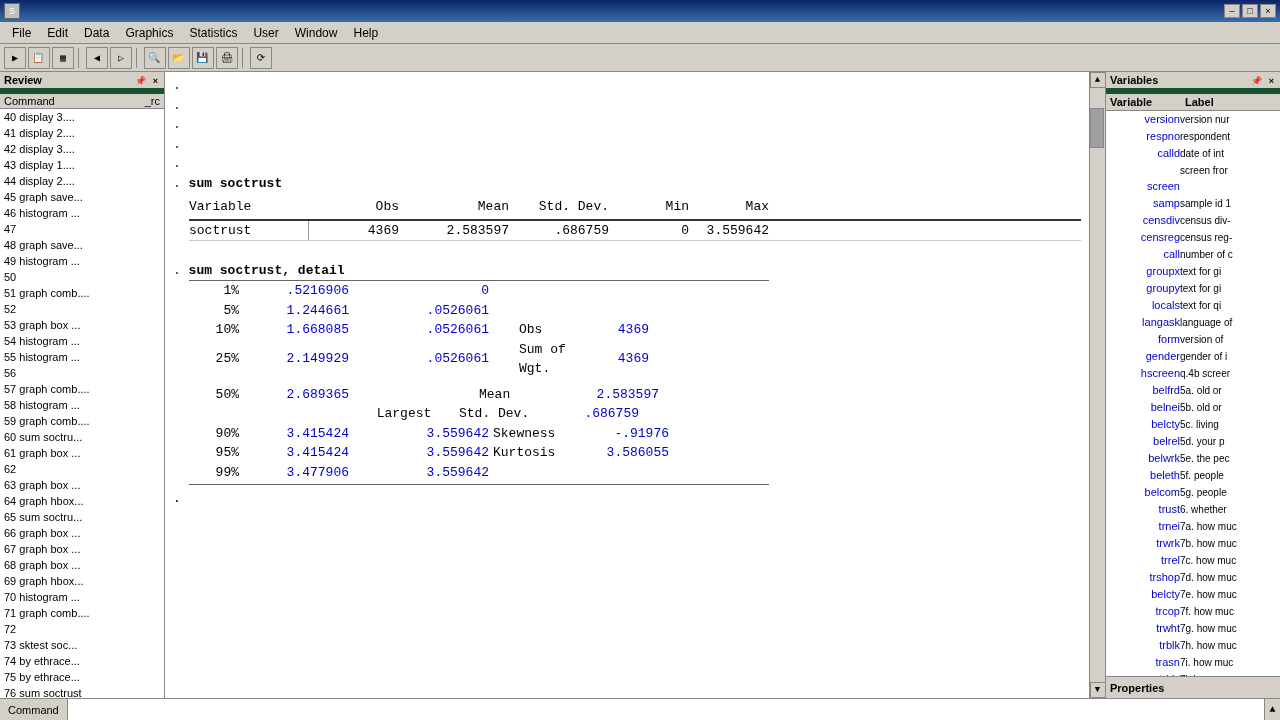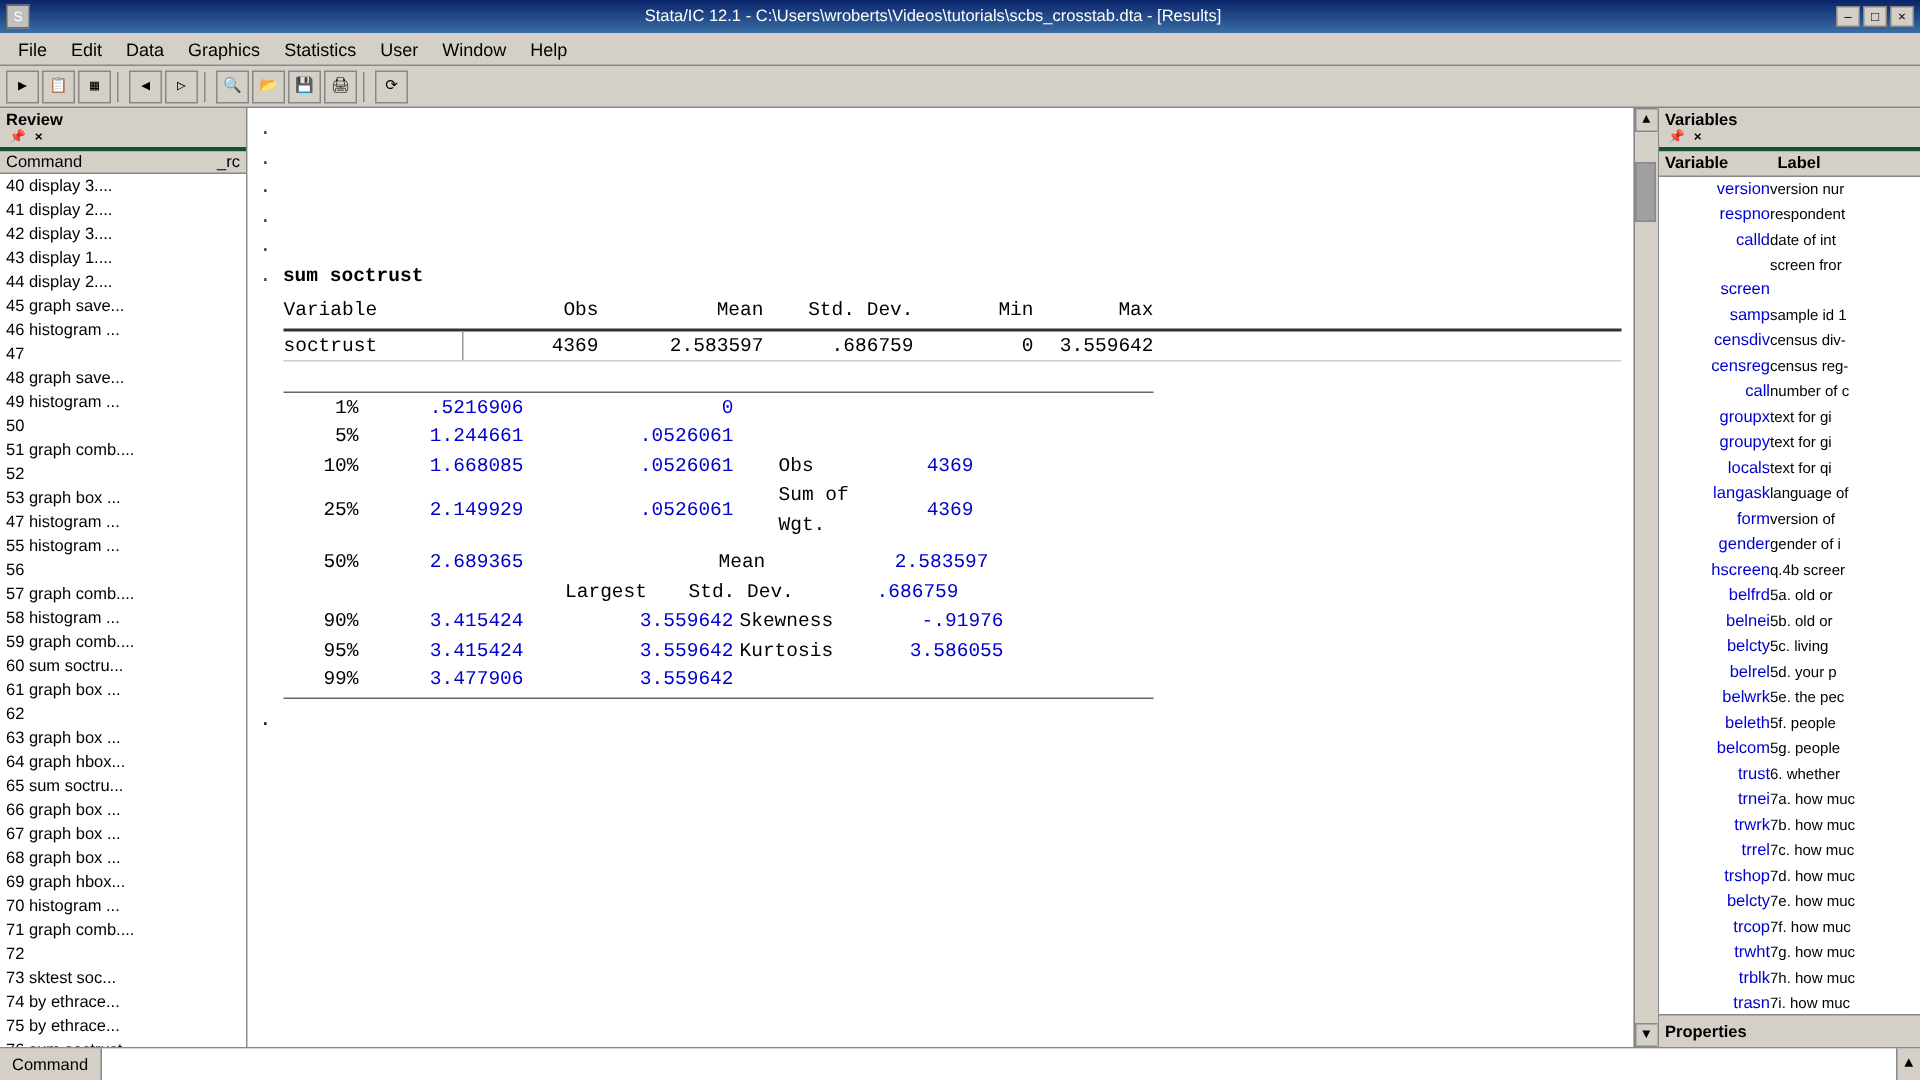"Stata/IC 12.1 -" div.title-bar-text { html: <div>Stata/IC 12.1 - C:\Users\wroberts\Videos\tutorials\scbs_crosstab.dta - [Results]</div> -> none }
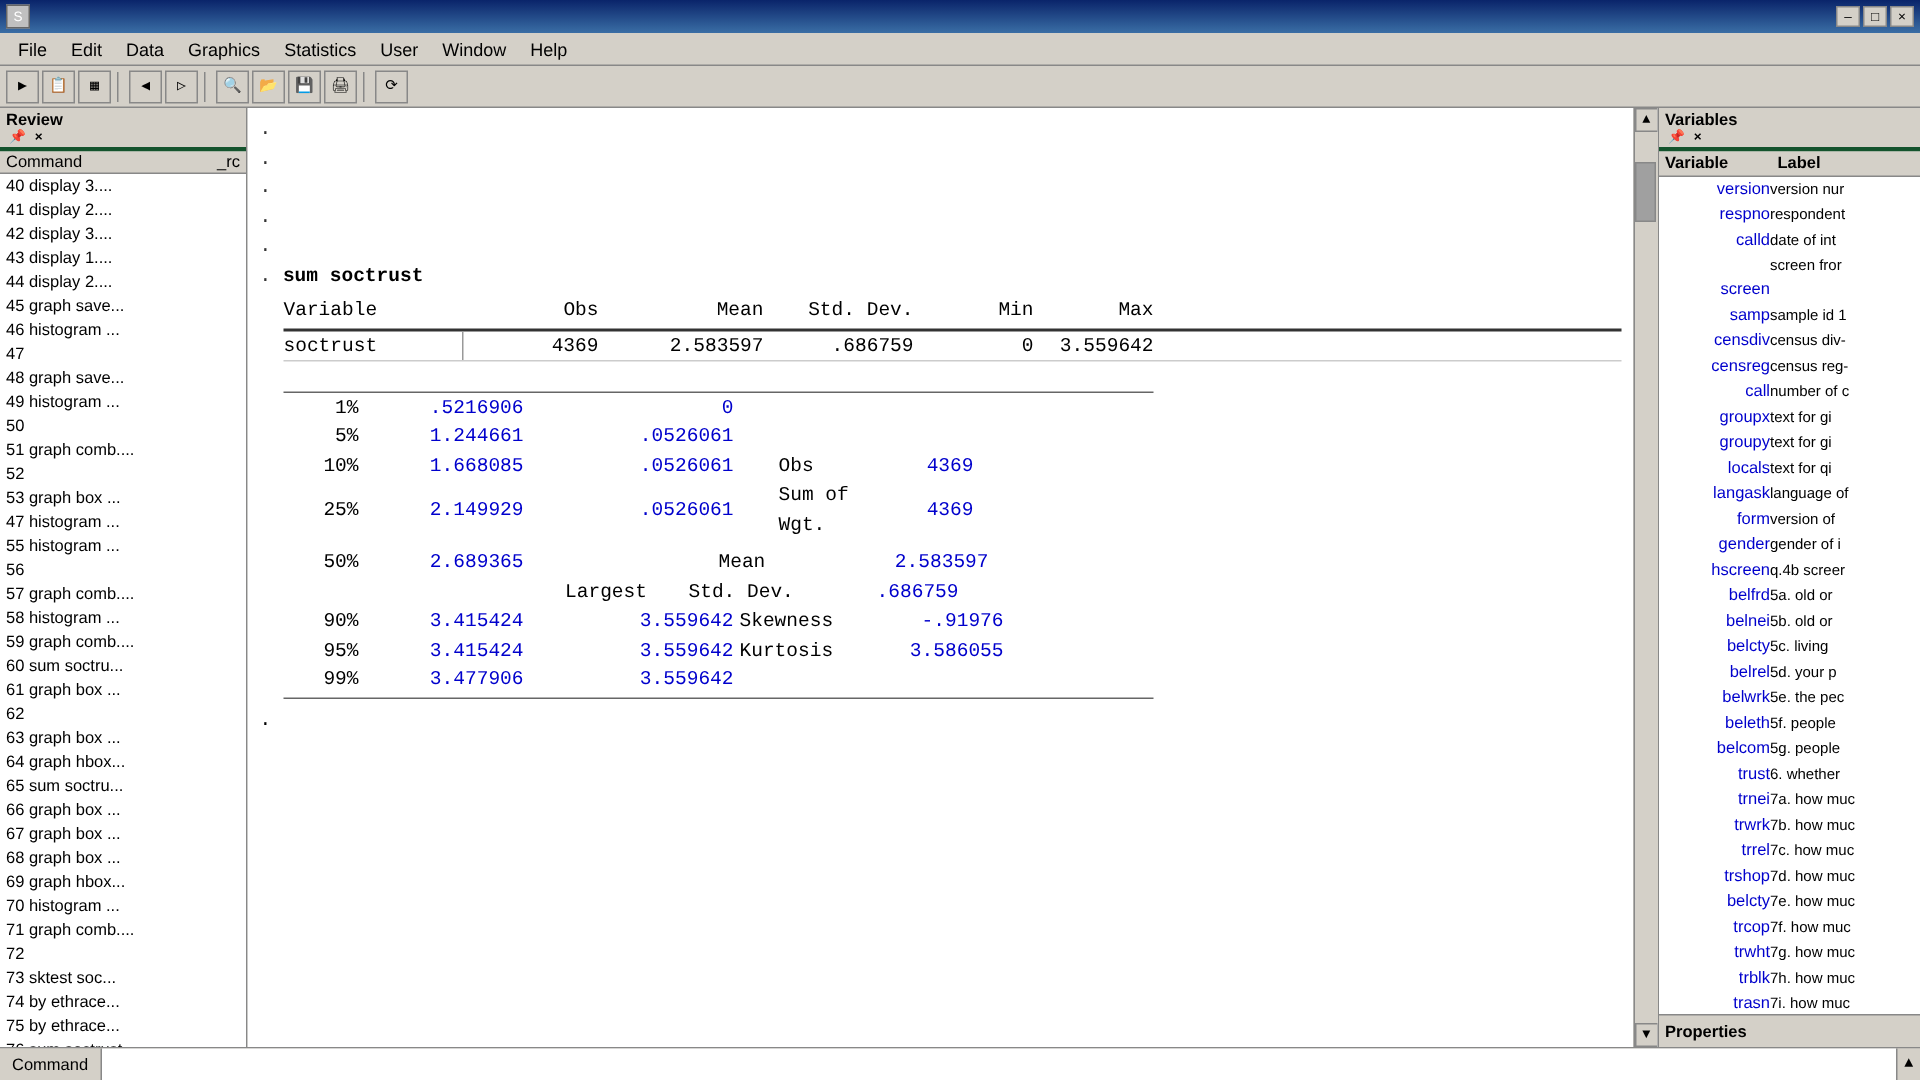"Review" .panel-header { align-items: flex-start -> flex-end; border-bottom: 3px solid #14532d -> 6px solid #14532d; flex-direction: column -> none }
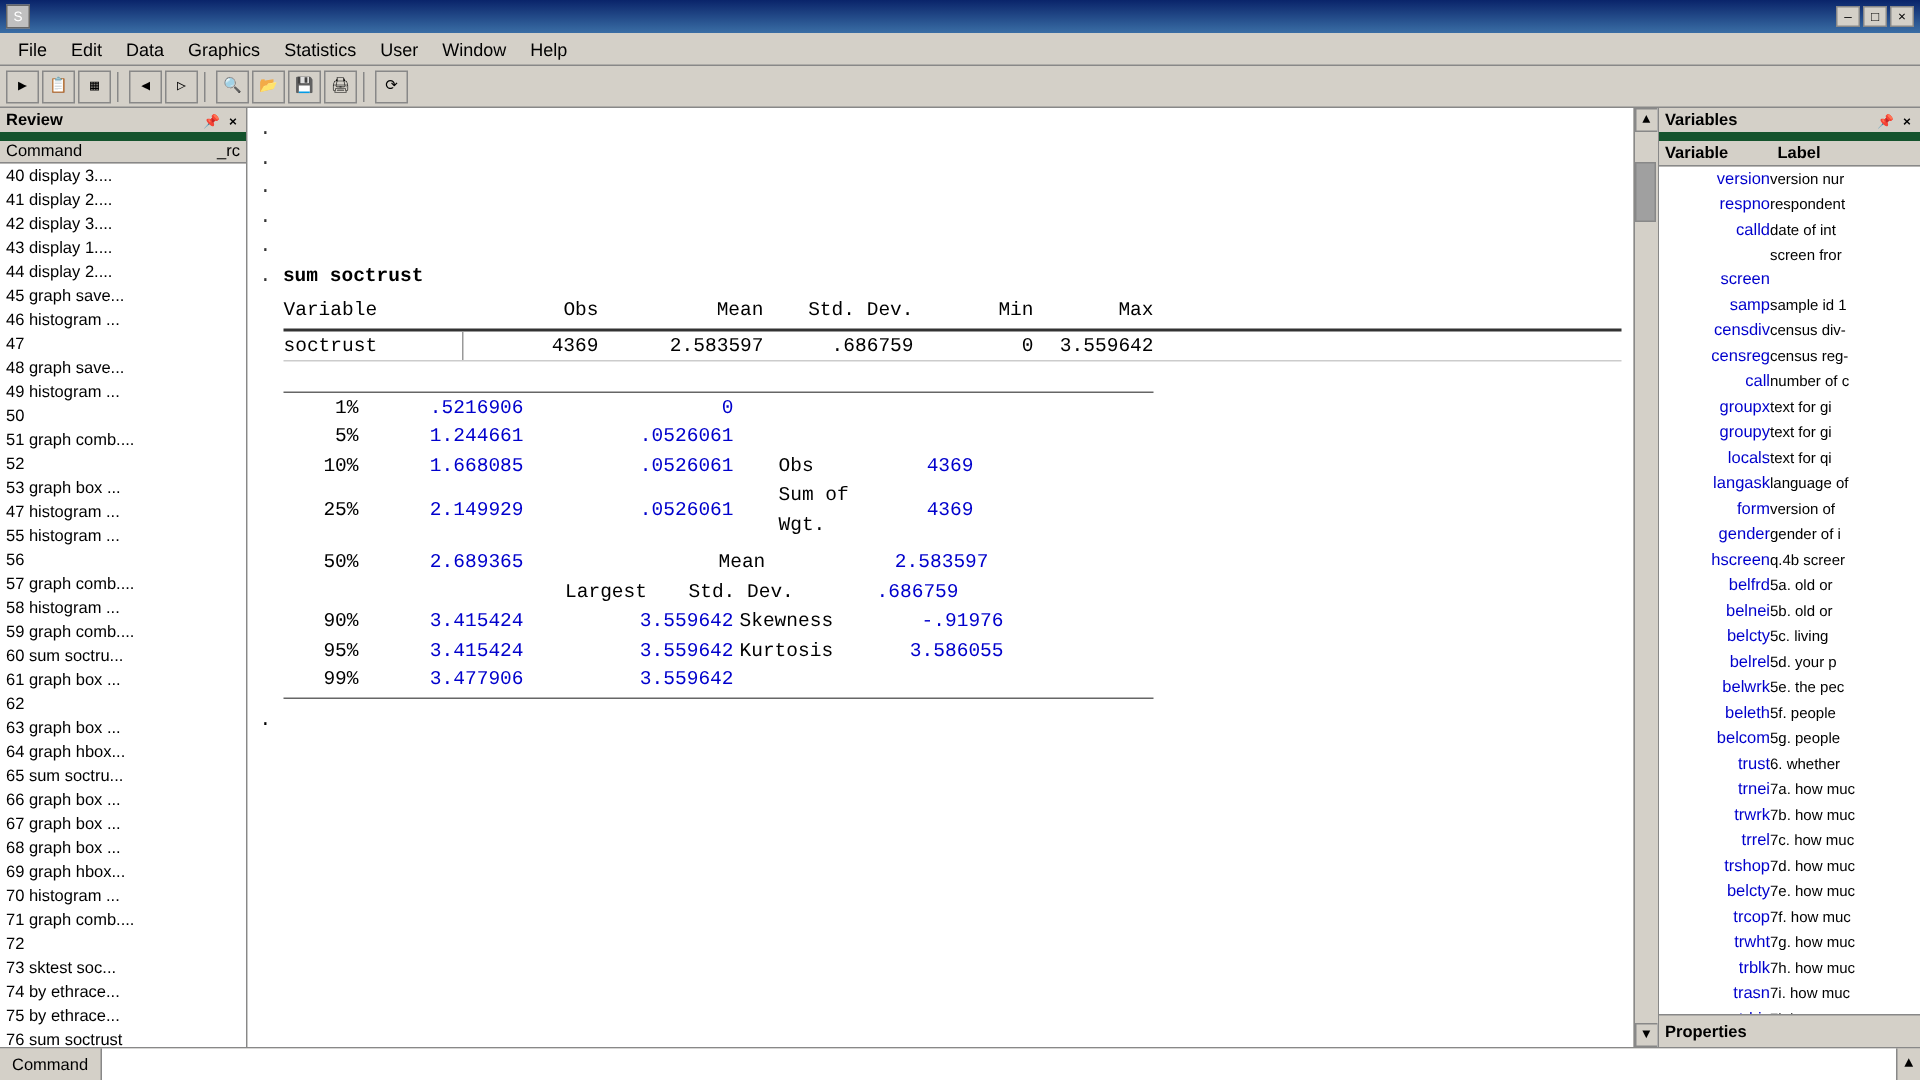". sum soctrust, detail" div { html: none -> <div><span>. </span><span>sum soctrust, detail</span></div> }
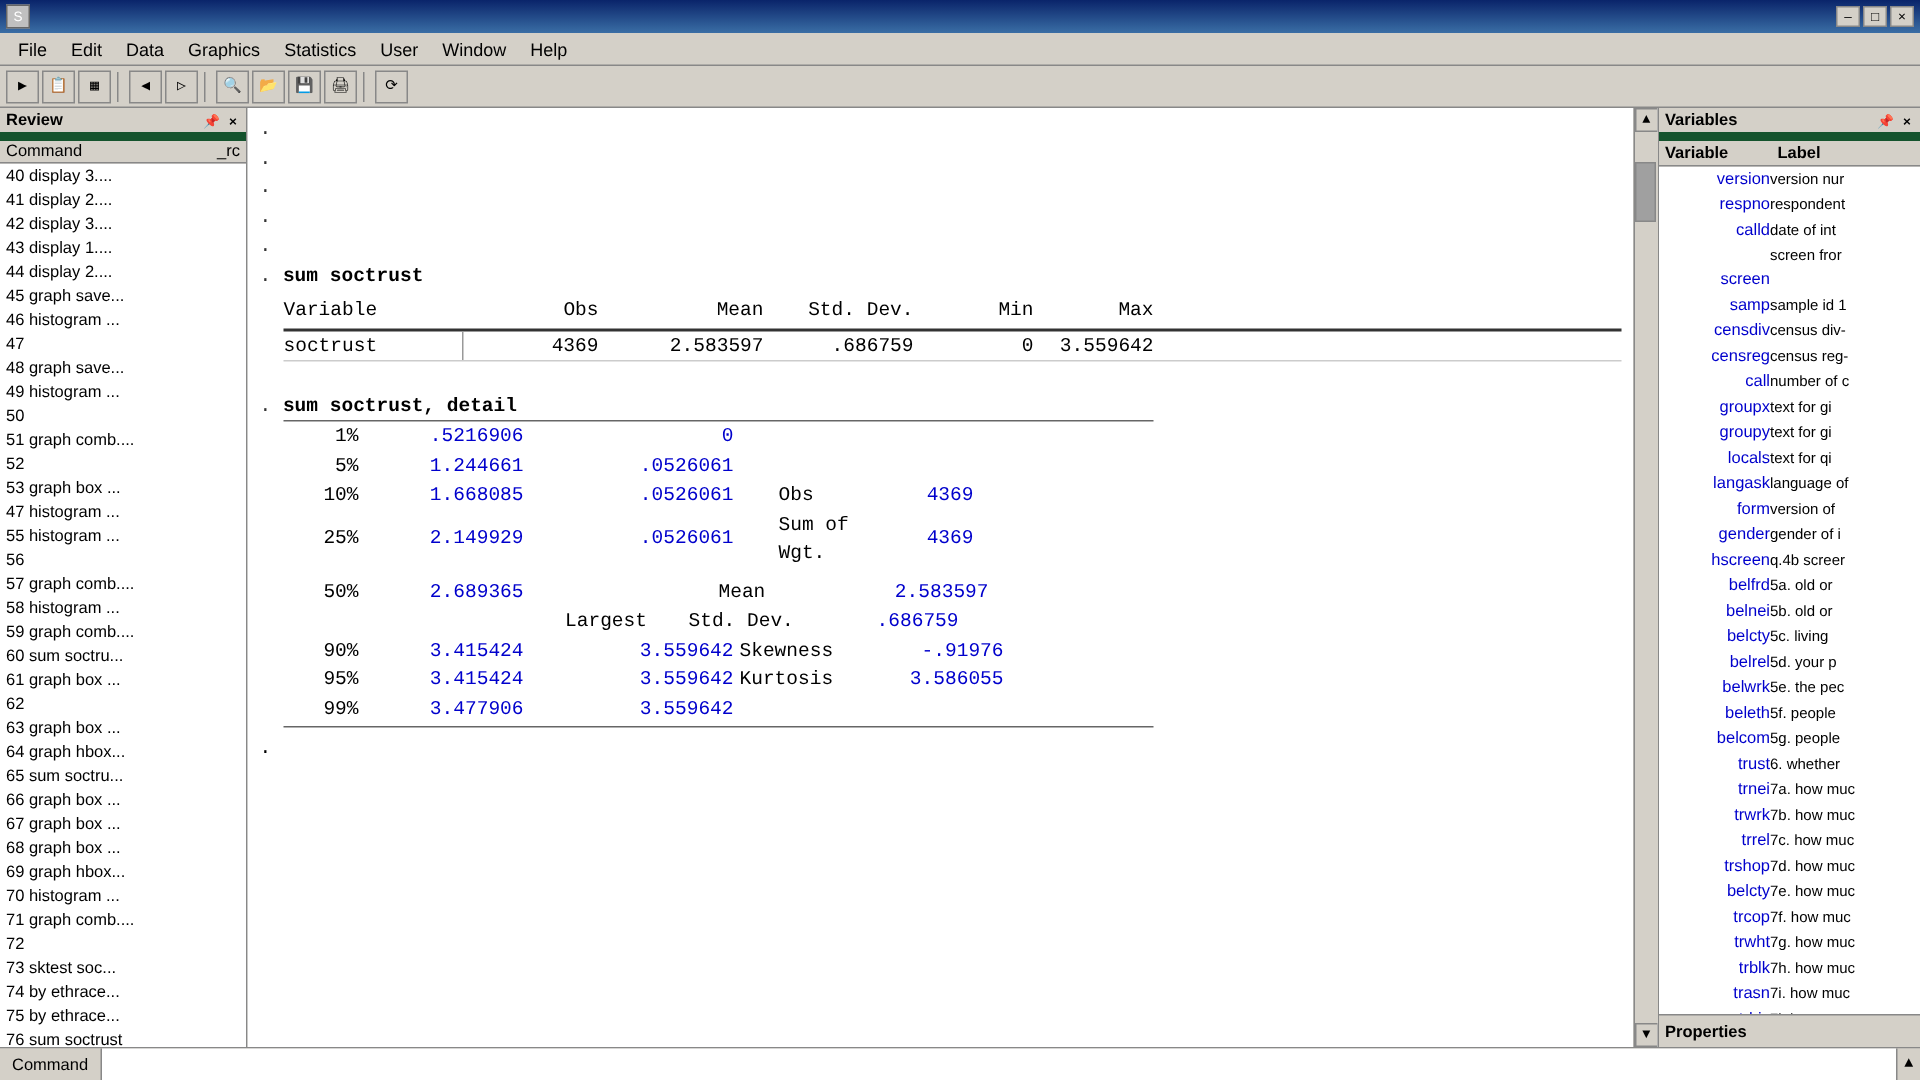"47 histogram ..." div.review-item { text: 47 -> 54 }
